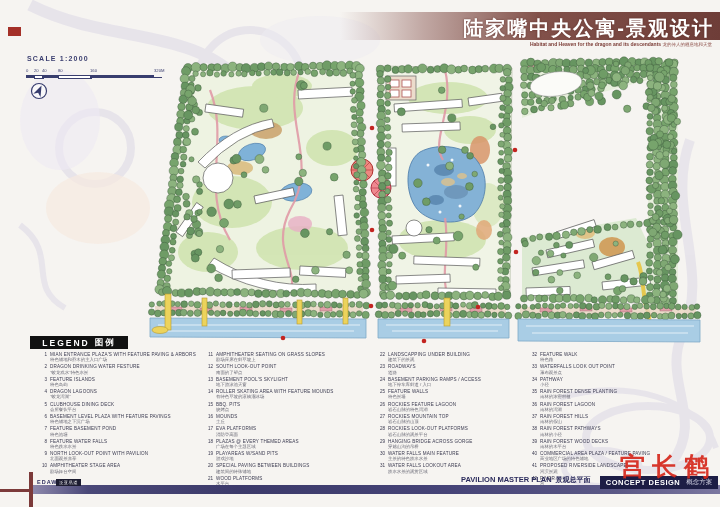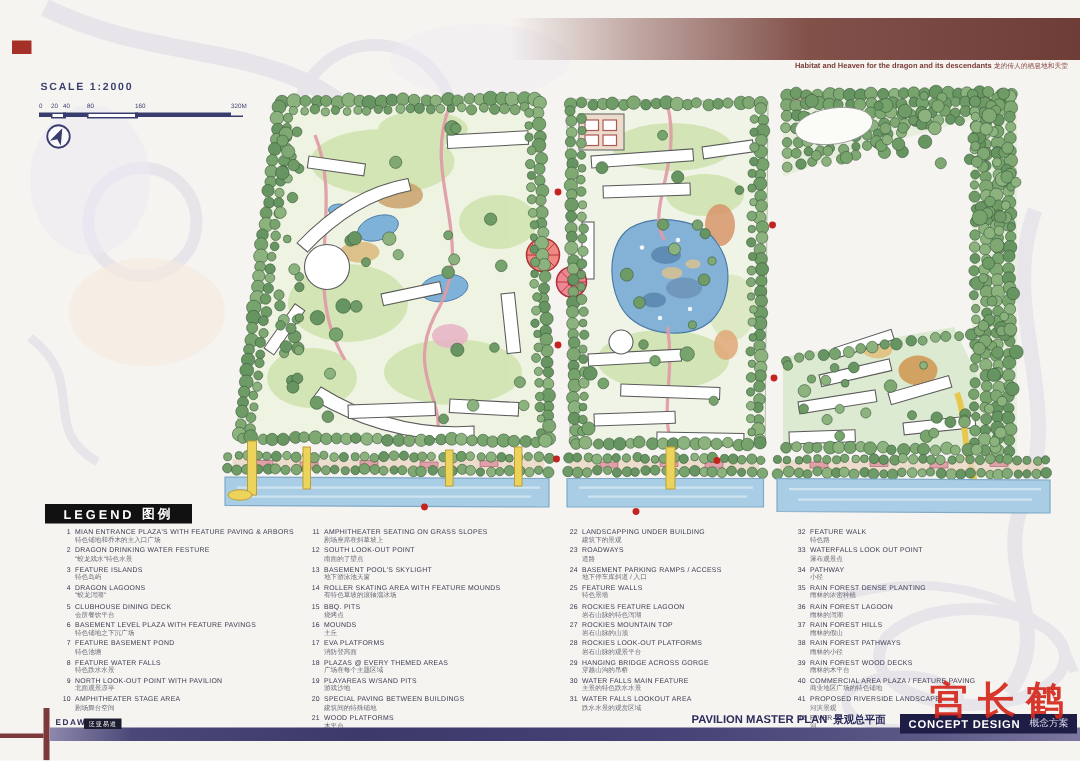"陆家嘴中央公寓-景观设计" div.abs { html: none -> <div>陆家嘴中央公寓-景观设计</div> }
